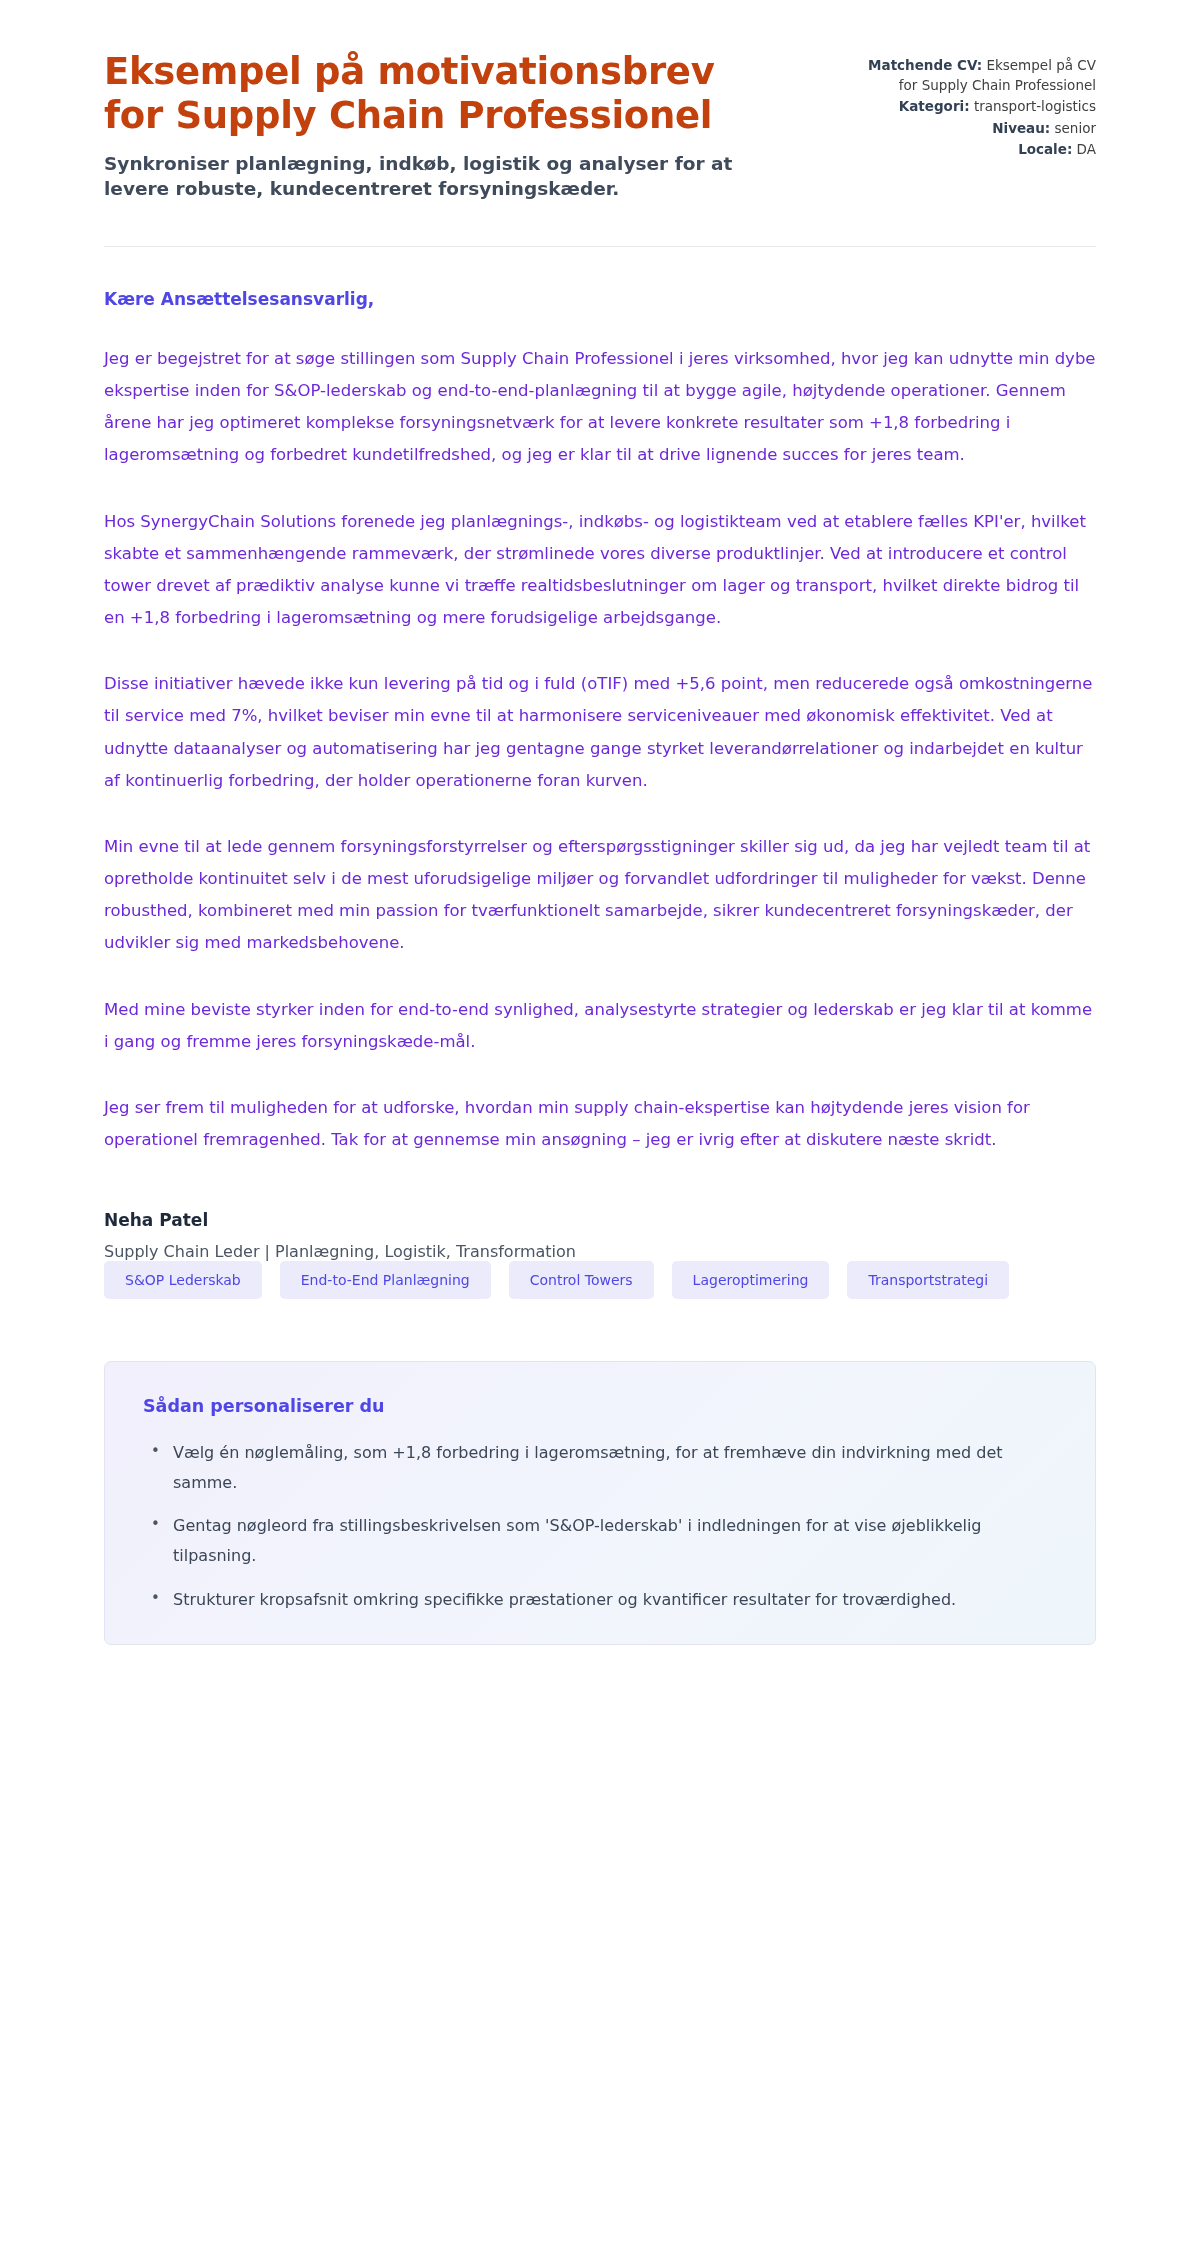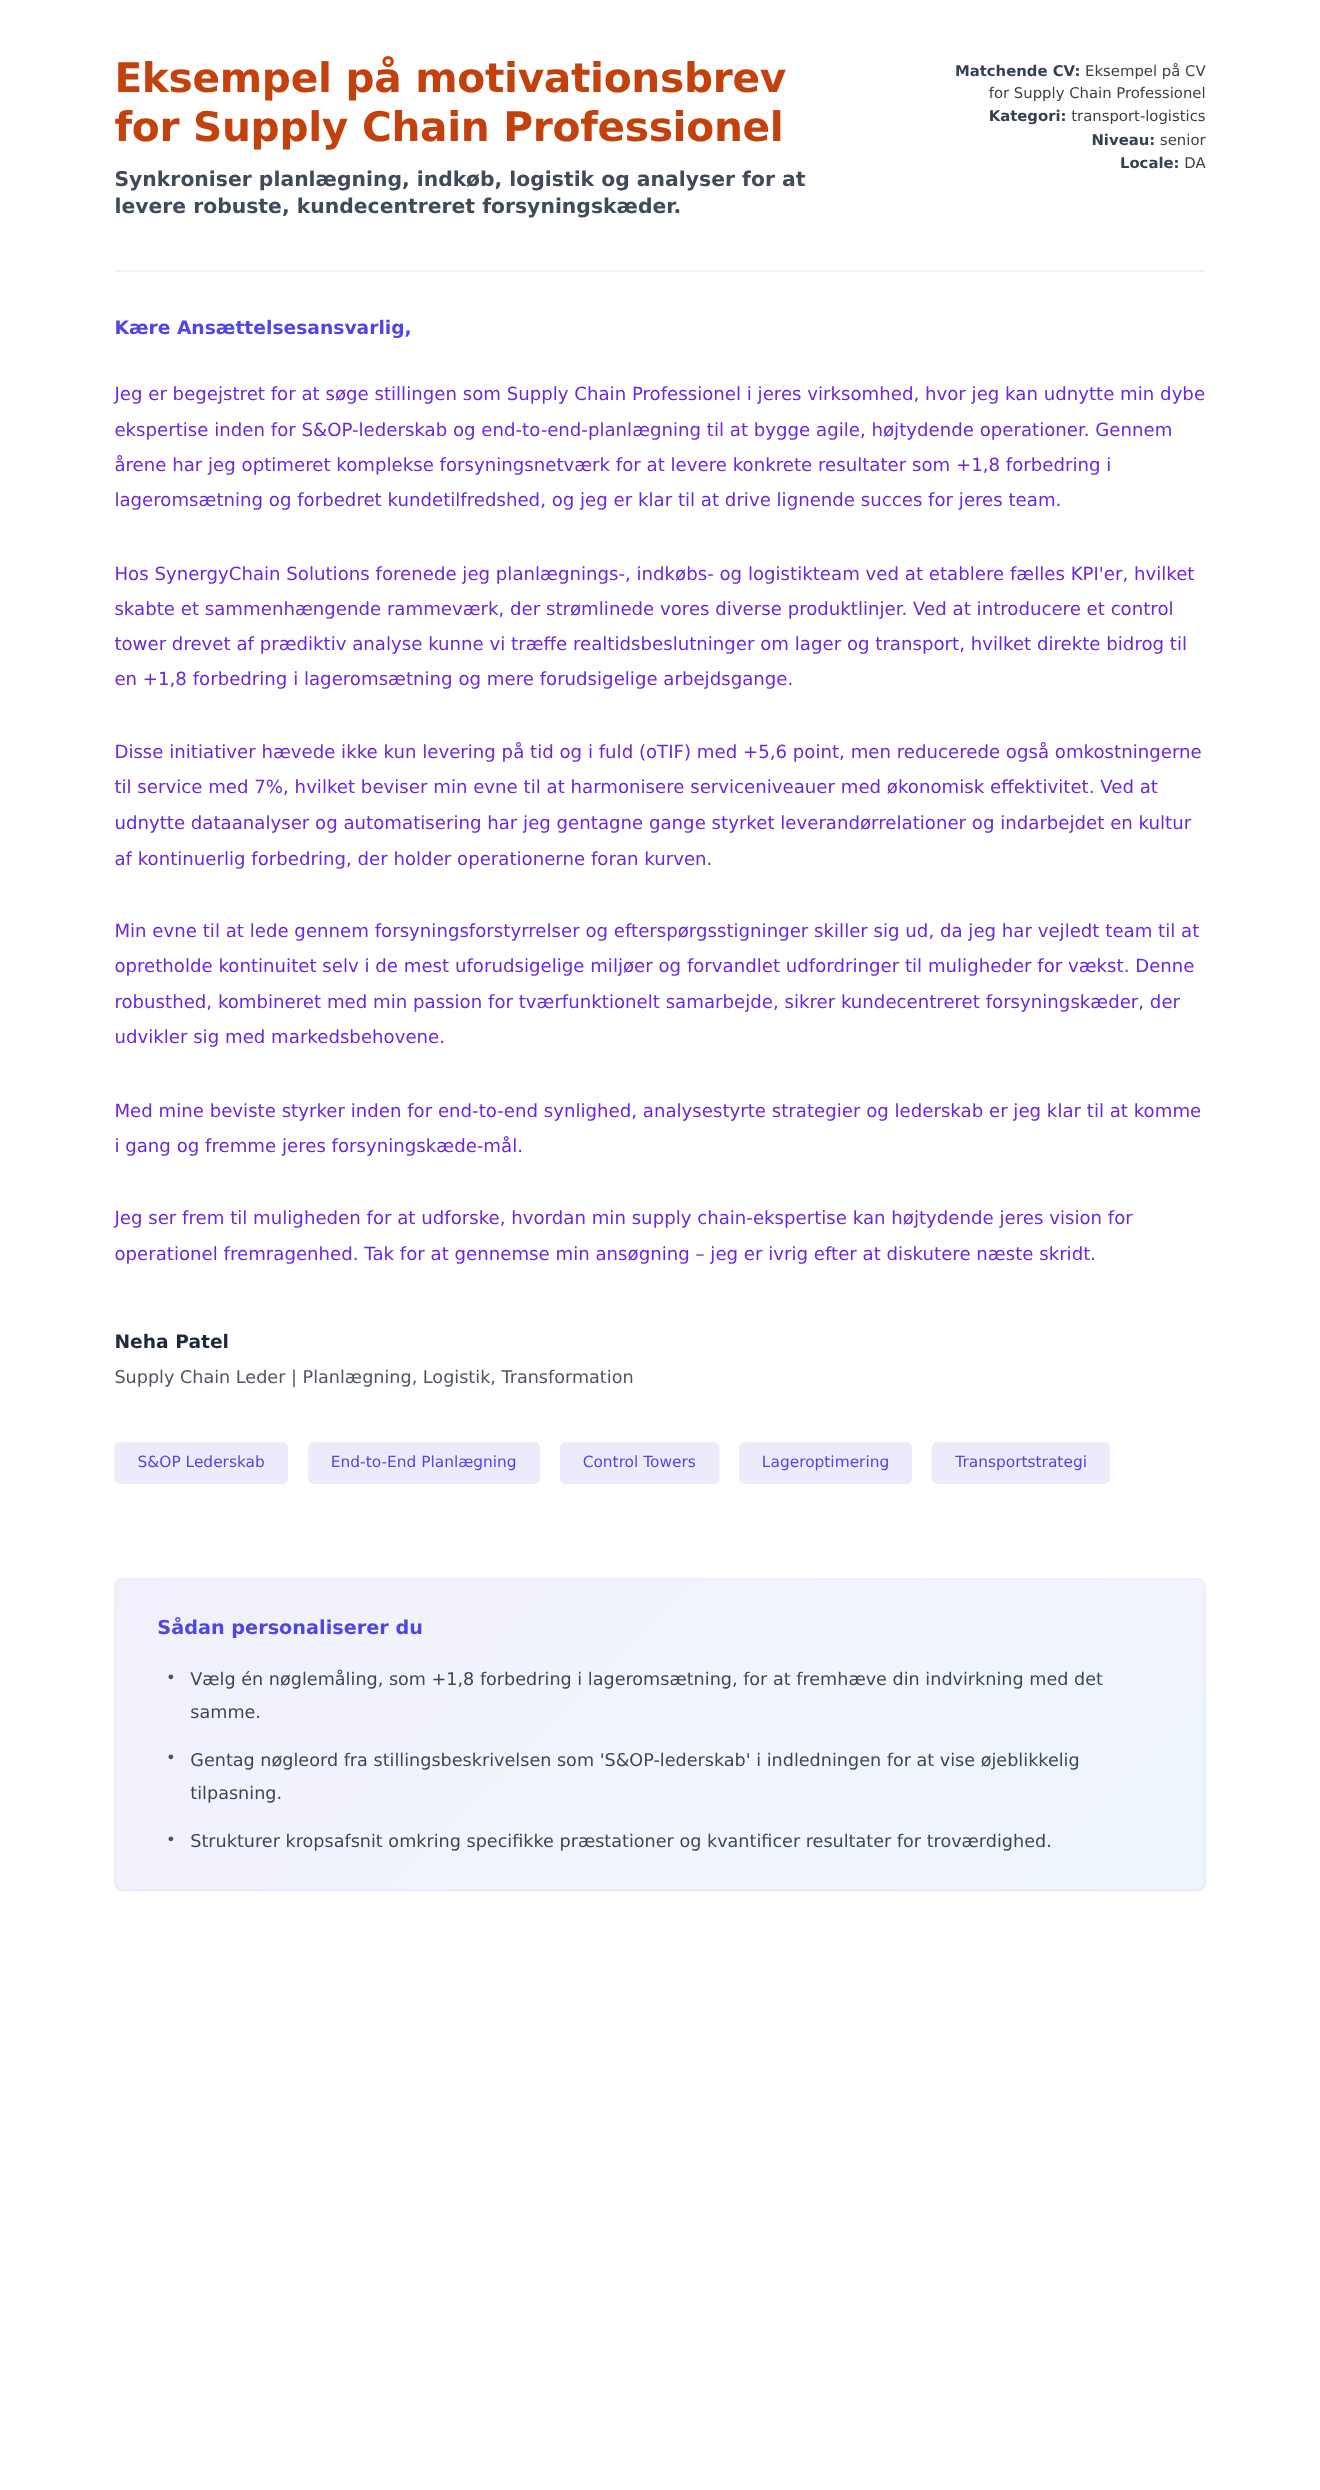"S&OP Lederskab" .tags { margin-top: 50px -> none }
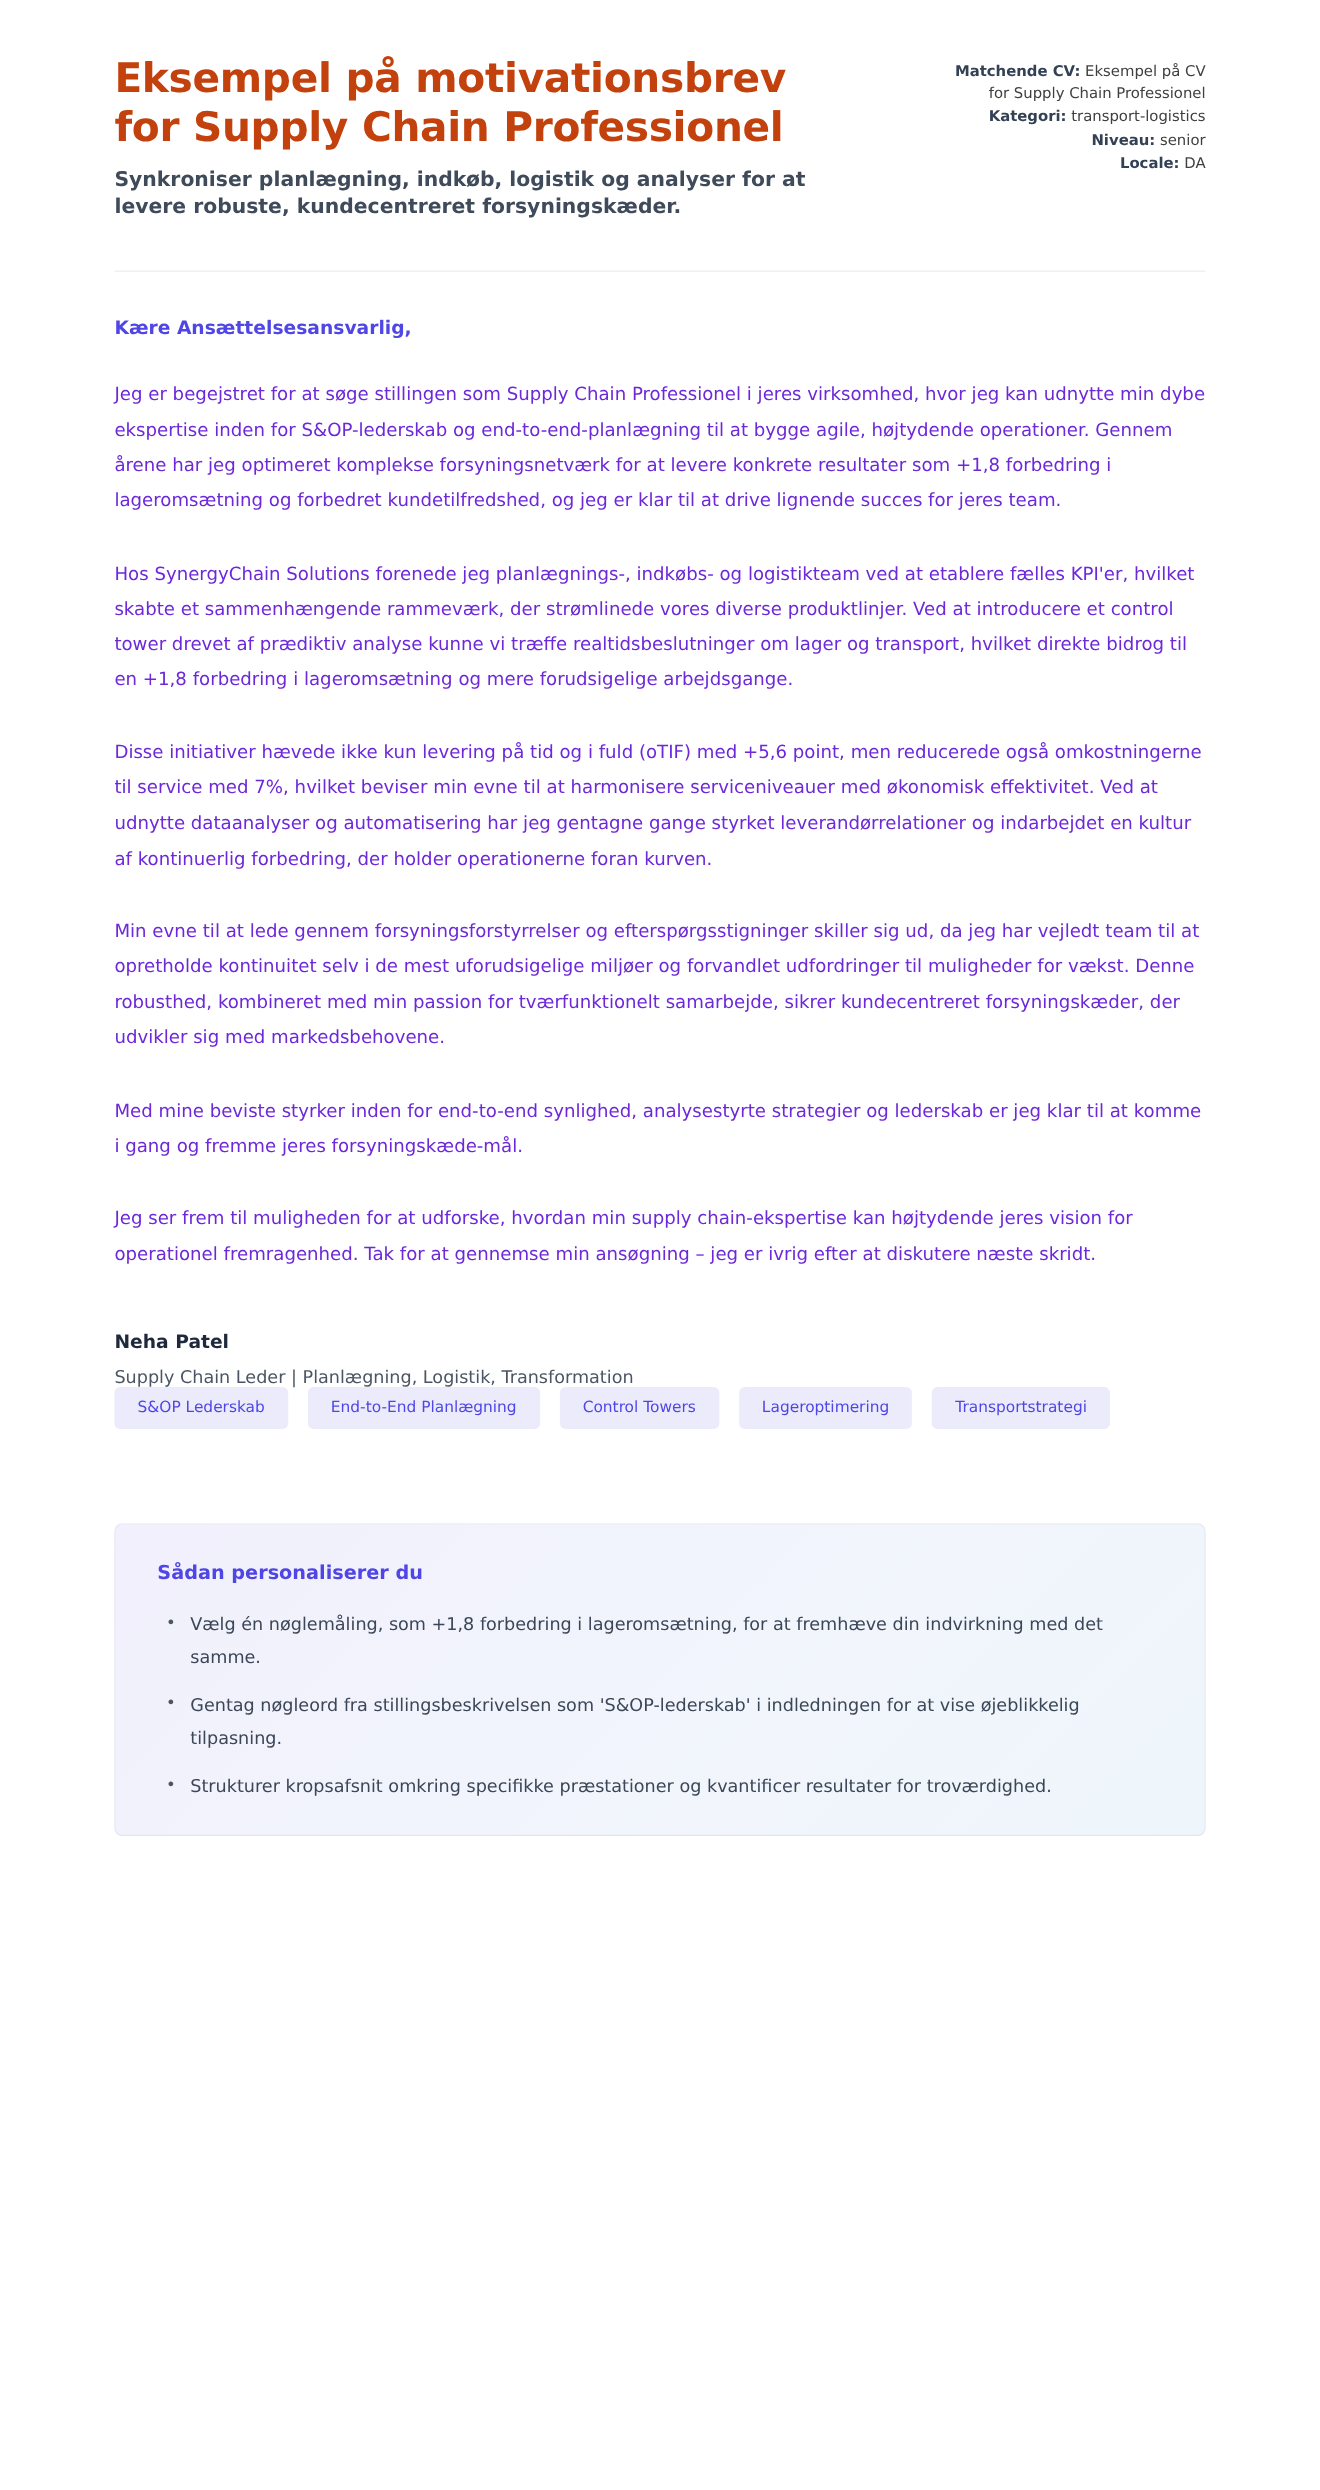"Sådan personaliserer du" .tipbox { margin-top: 86px -> 62px }
